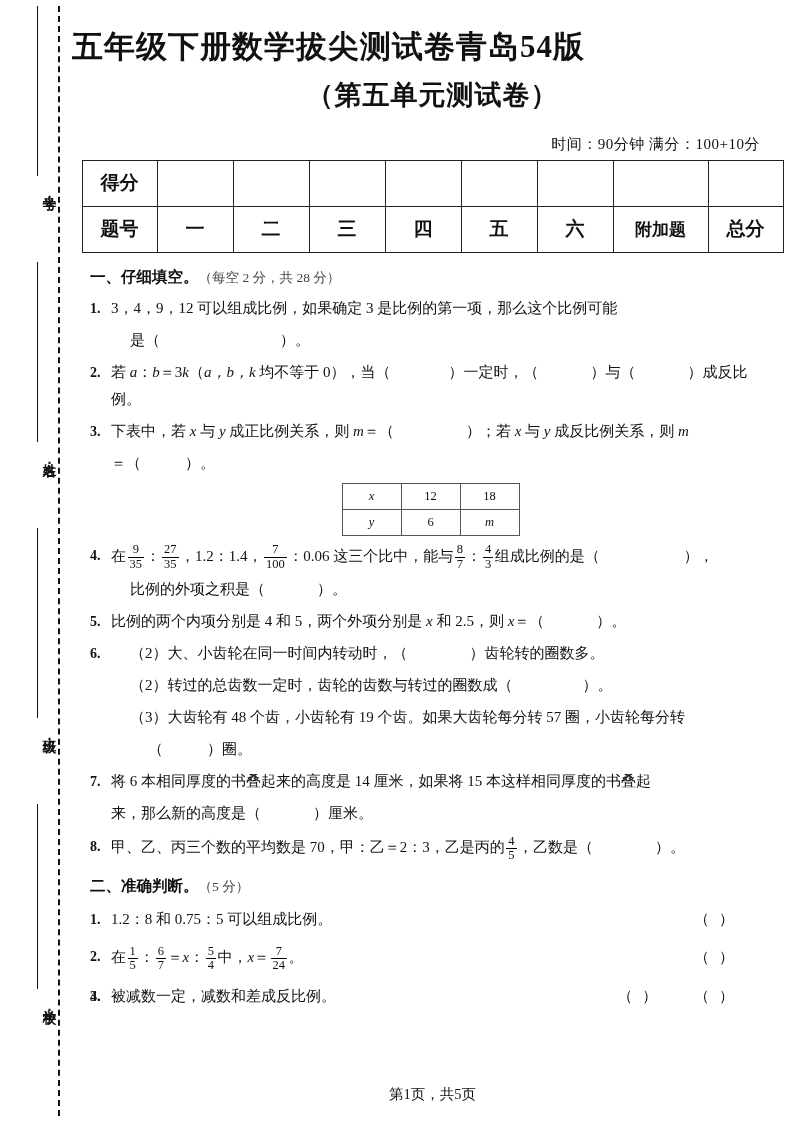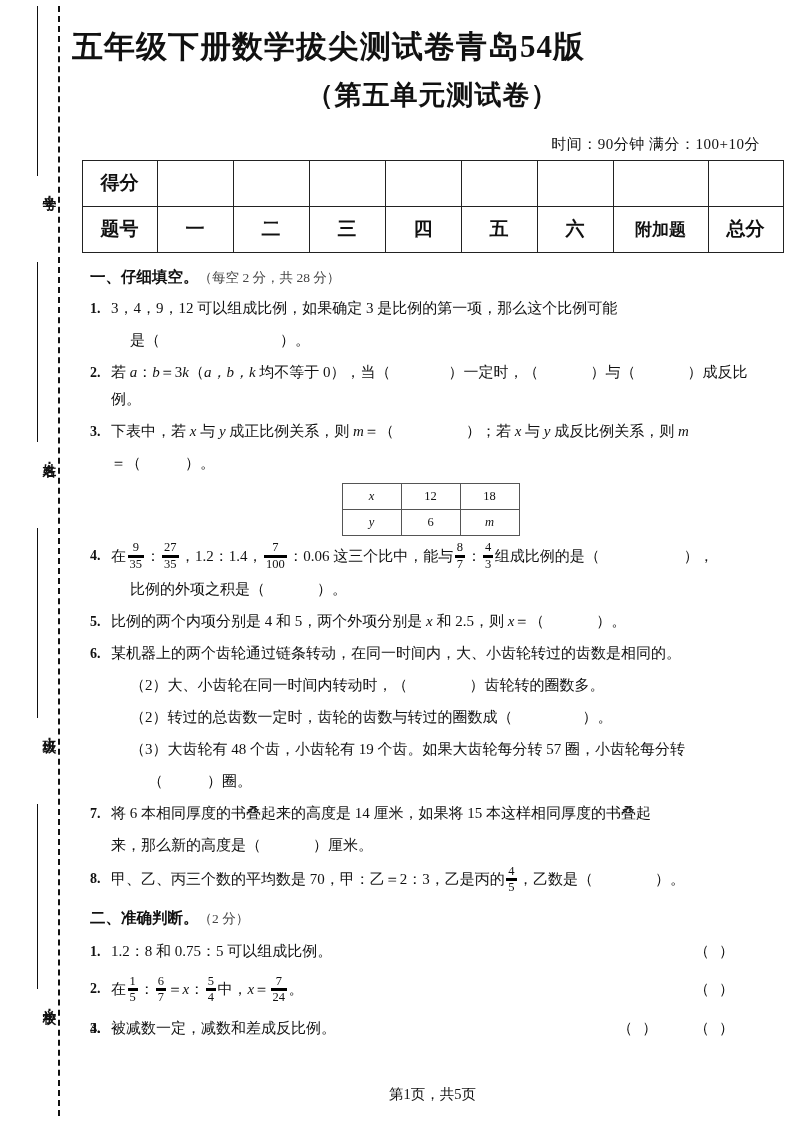"35" .fr .d { border-top: 3px solid #000000 -> 1px solid #000000 }
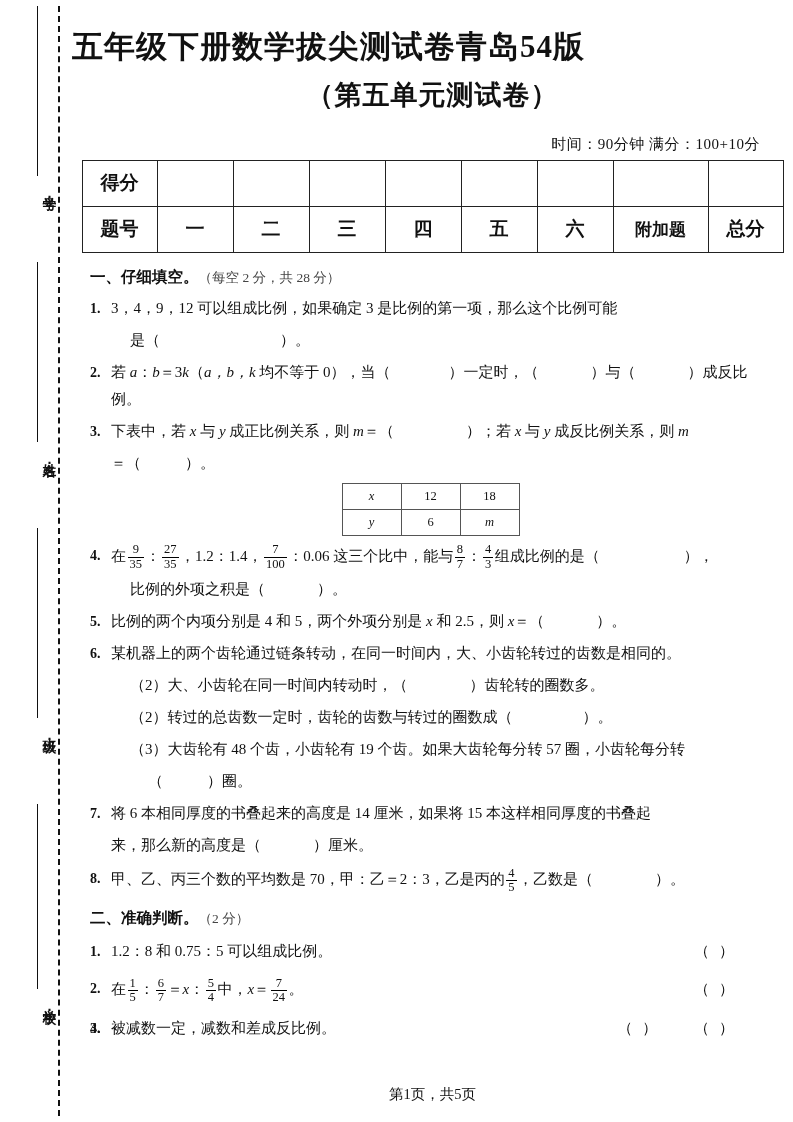"某机器上的两个齿轮通过链条转动，在同一时间内，大、小齿轮转过的齿数是相同的。" span { html: <span>某机器上的两个齿轮通过链条转动，在同一时间内，大、小齿轮转过的齿数是相同的。</span> -> none }
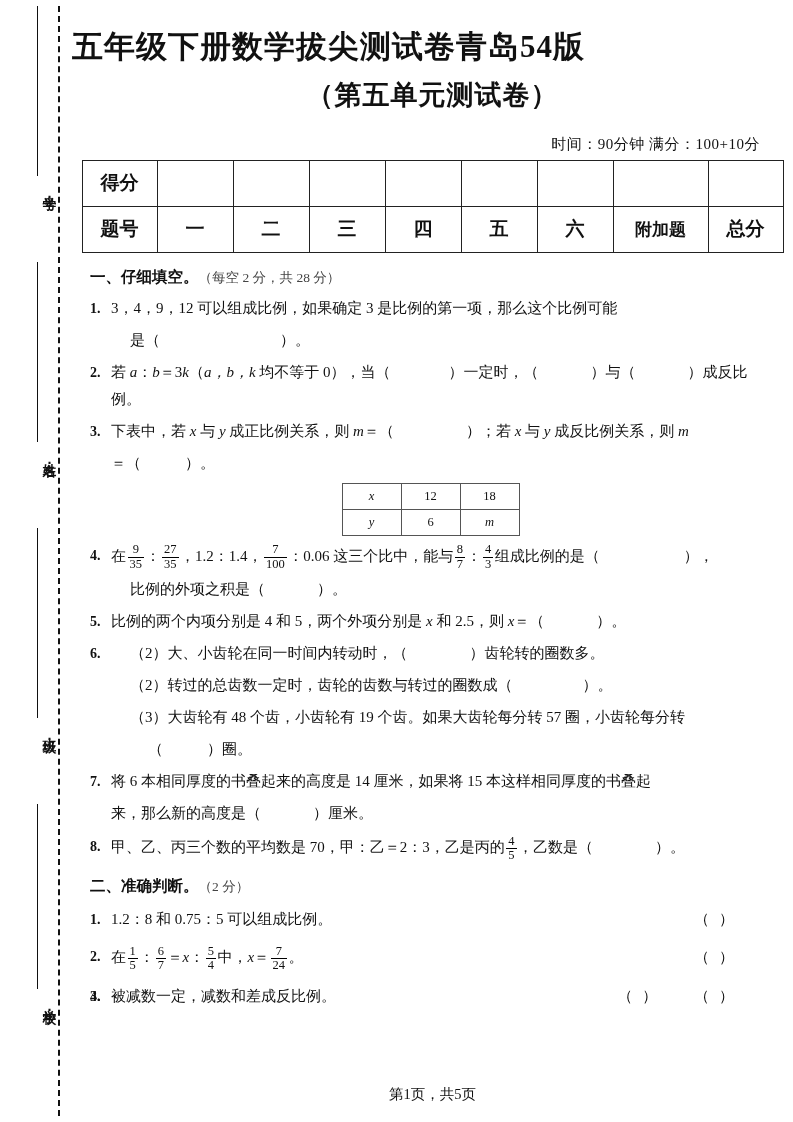"（2 分）" span.pts { text: 2 -> 5 }
